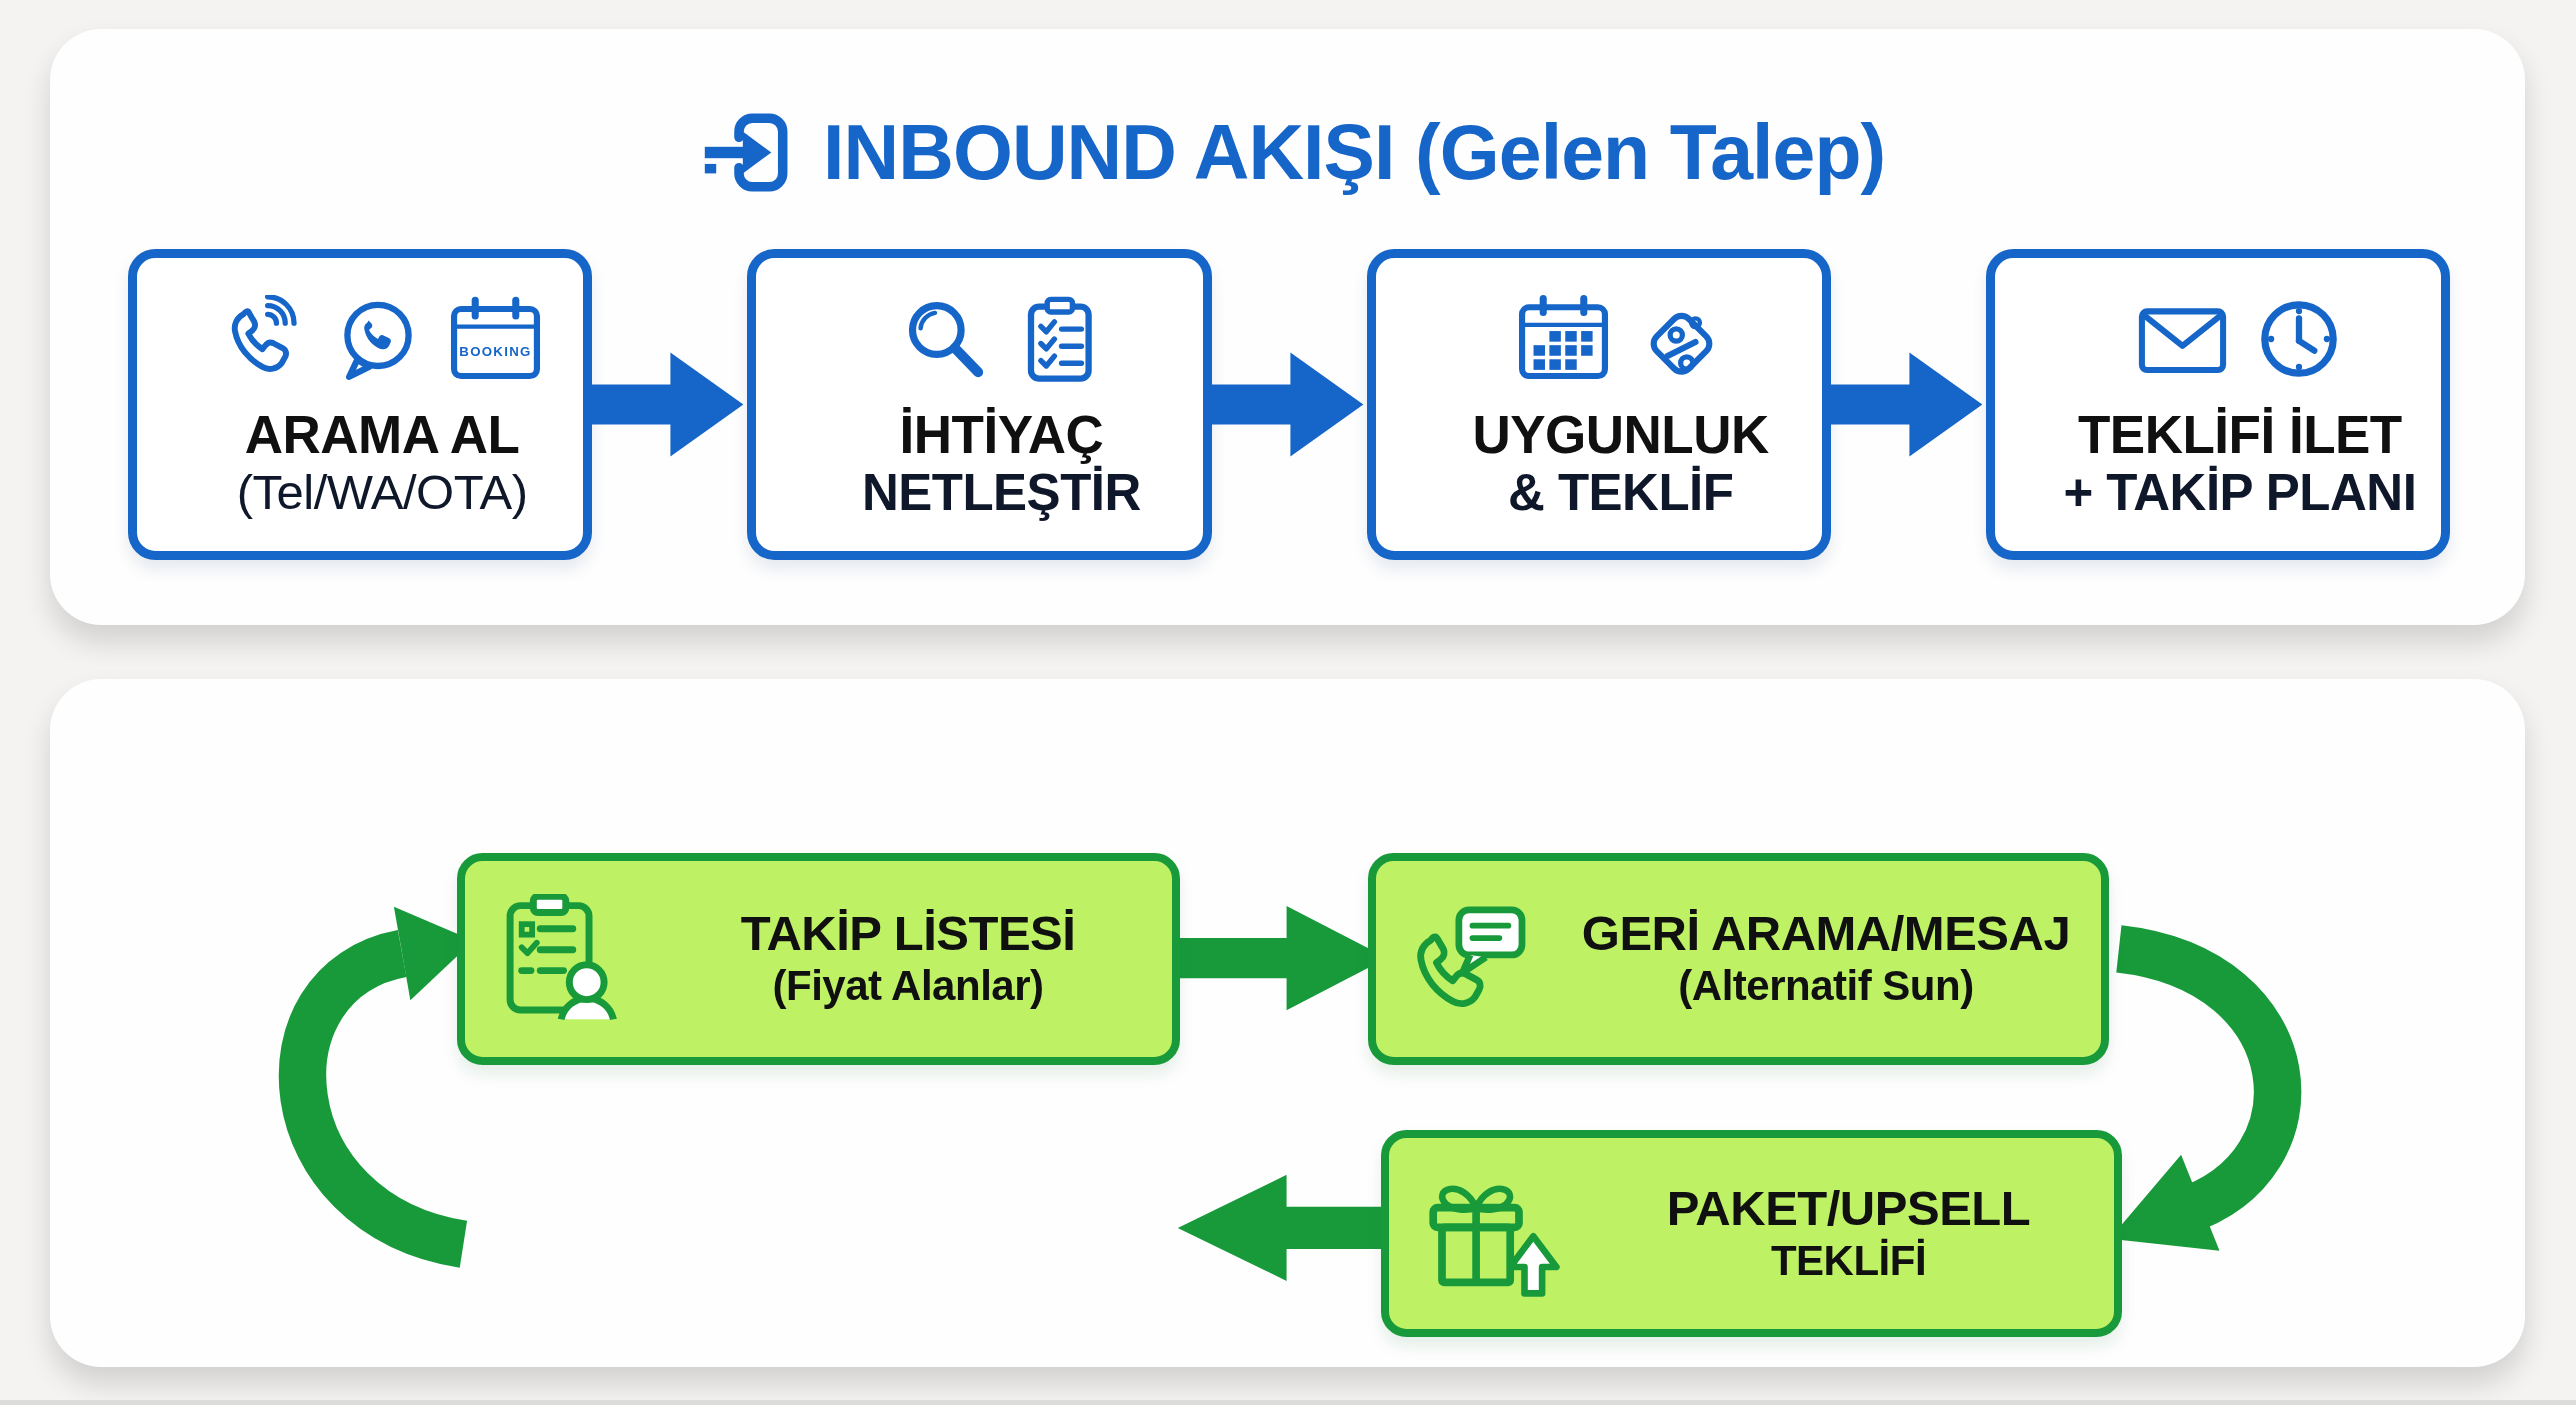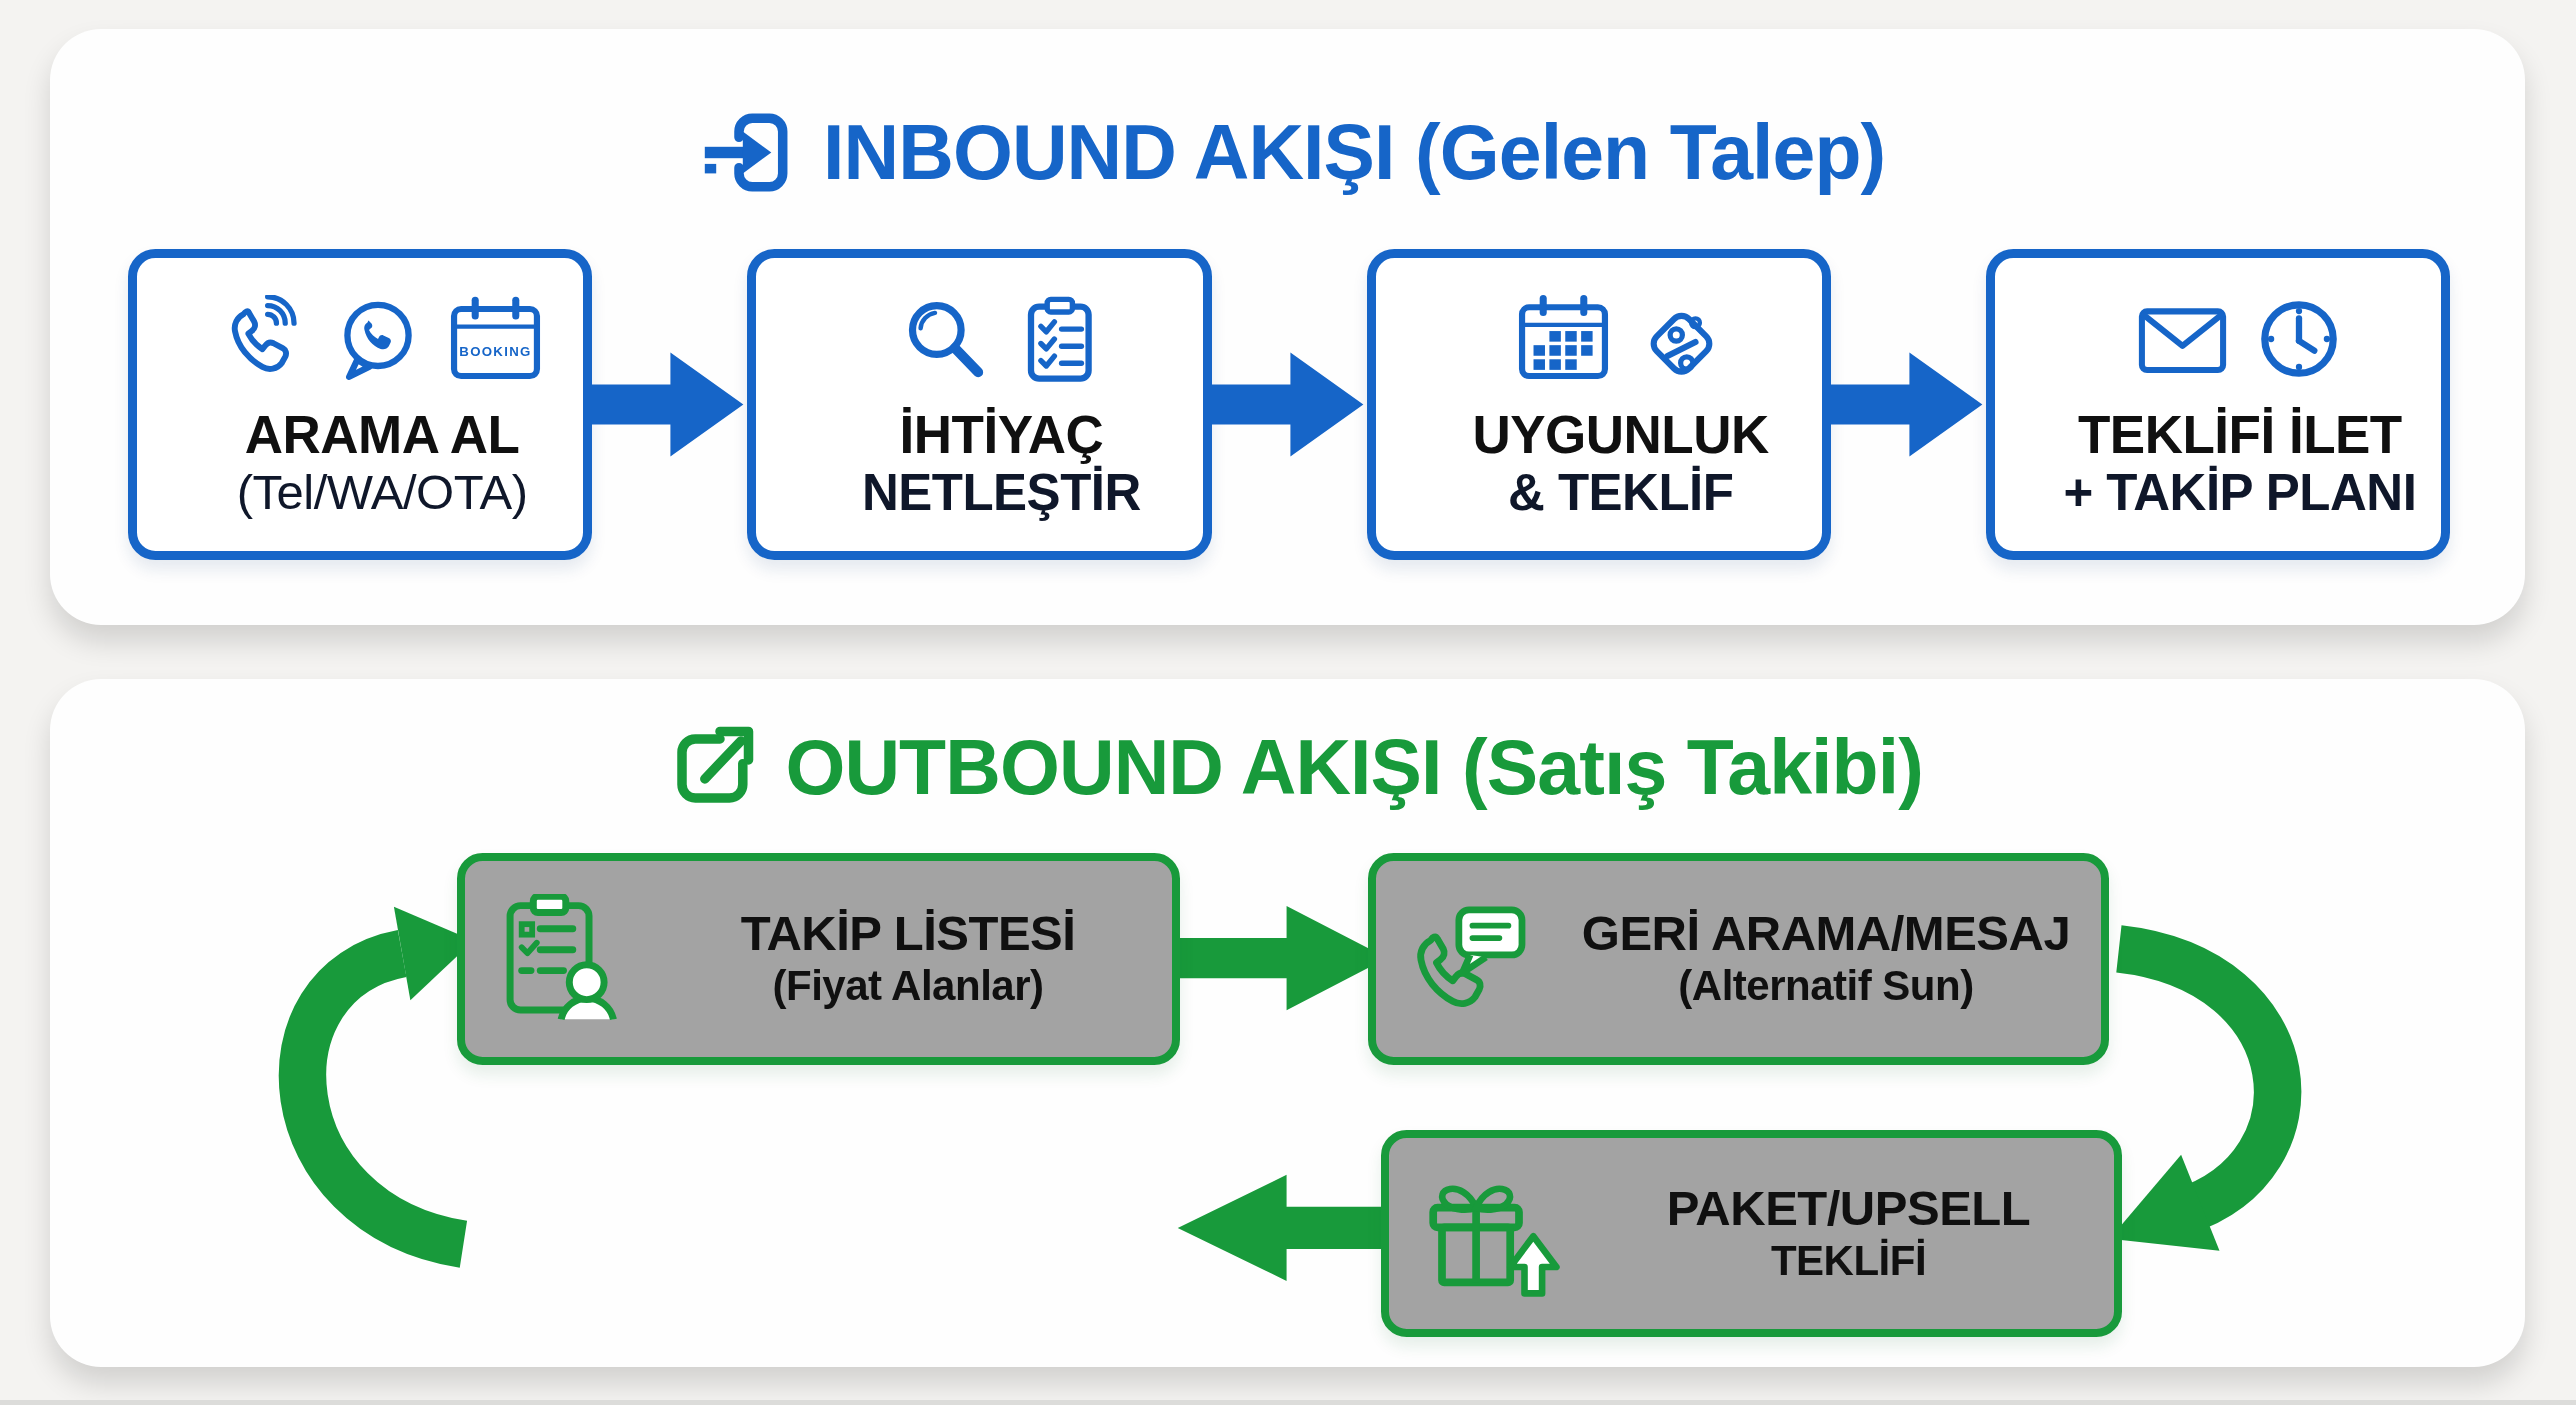"OUTBOUND AKIŞI (Satış Takibi)" div.panel-title { html: <div> <span> <svg> <path></path> <path></path> <path></path> </svg> </span> <span>OUTBOUND AKIŞI (Satış Takibi)</span> </div> -> none }
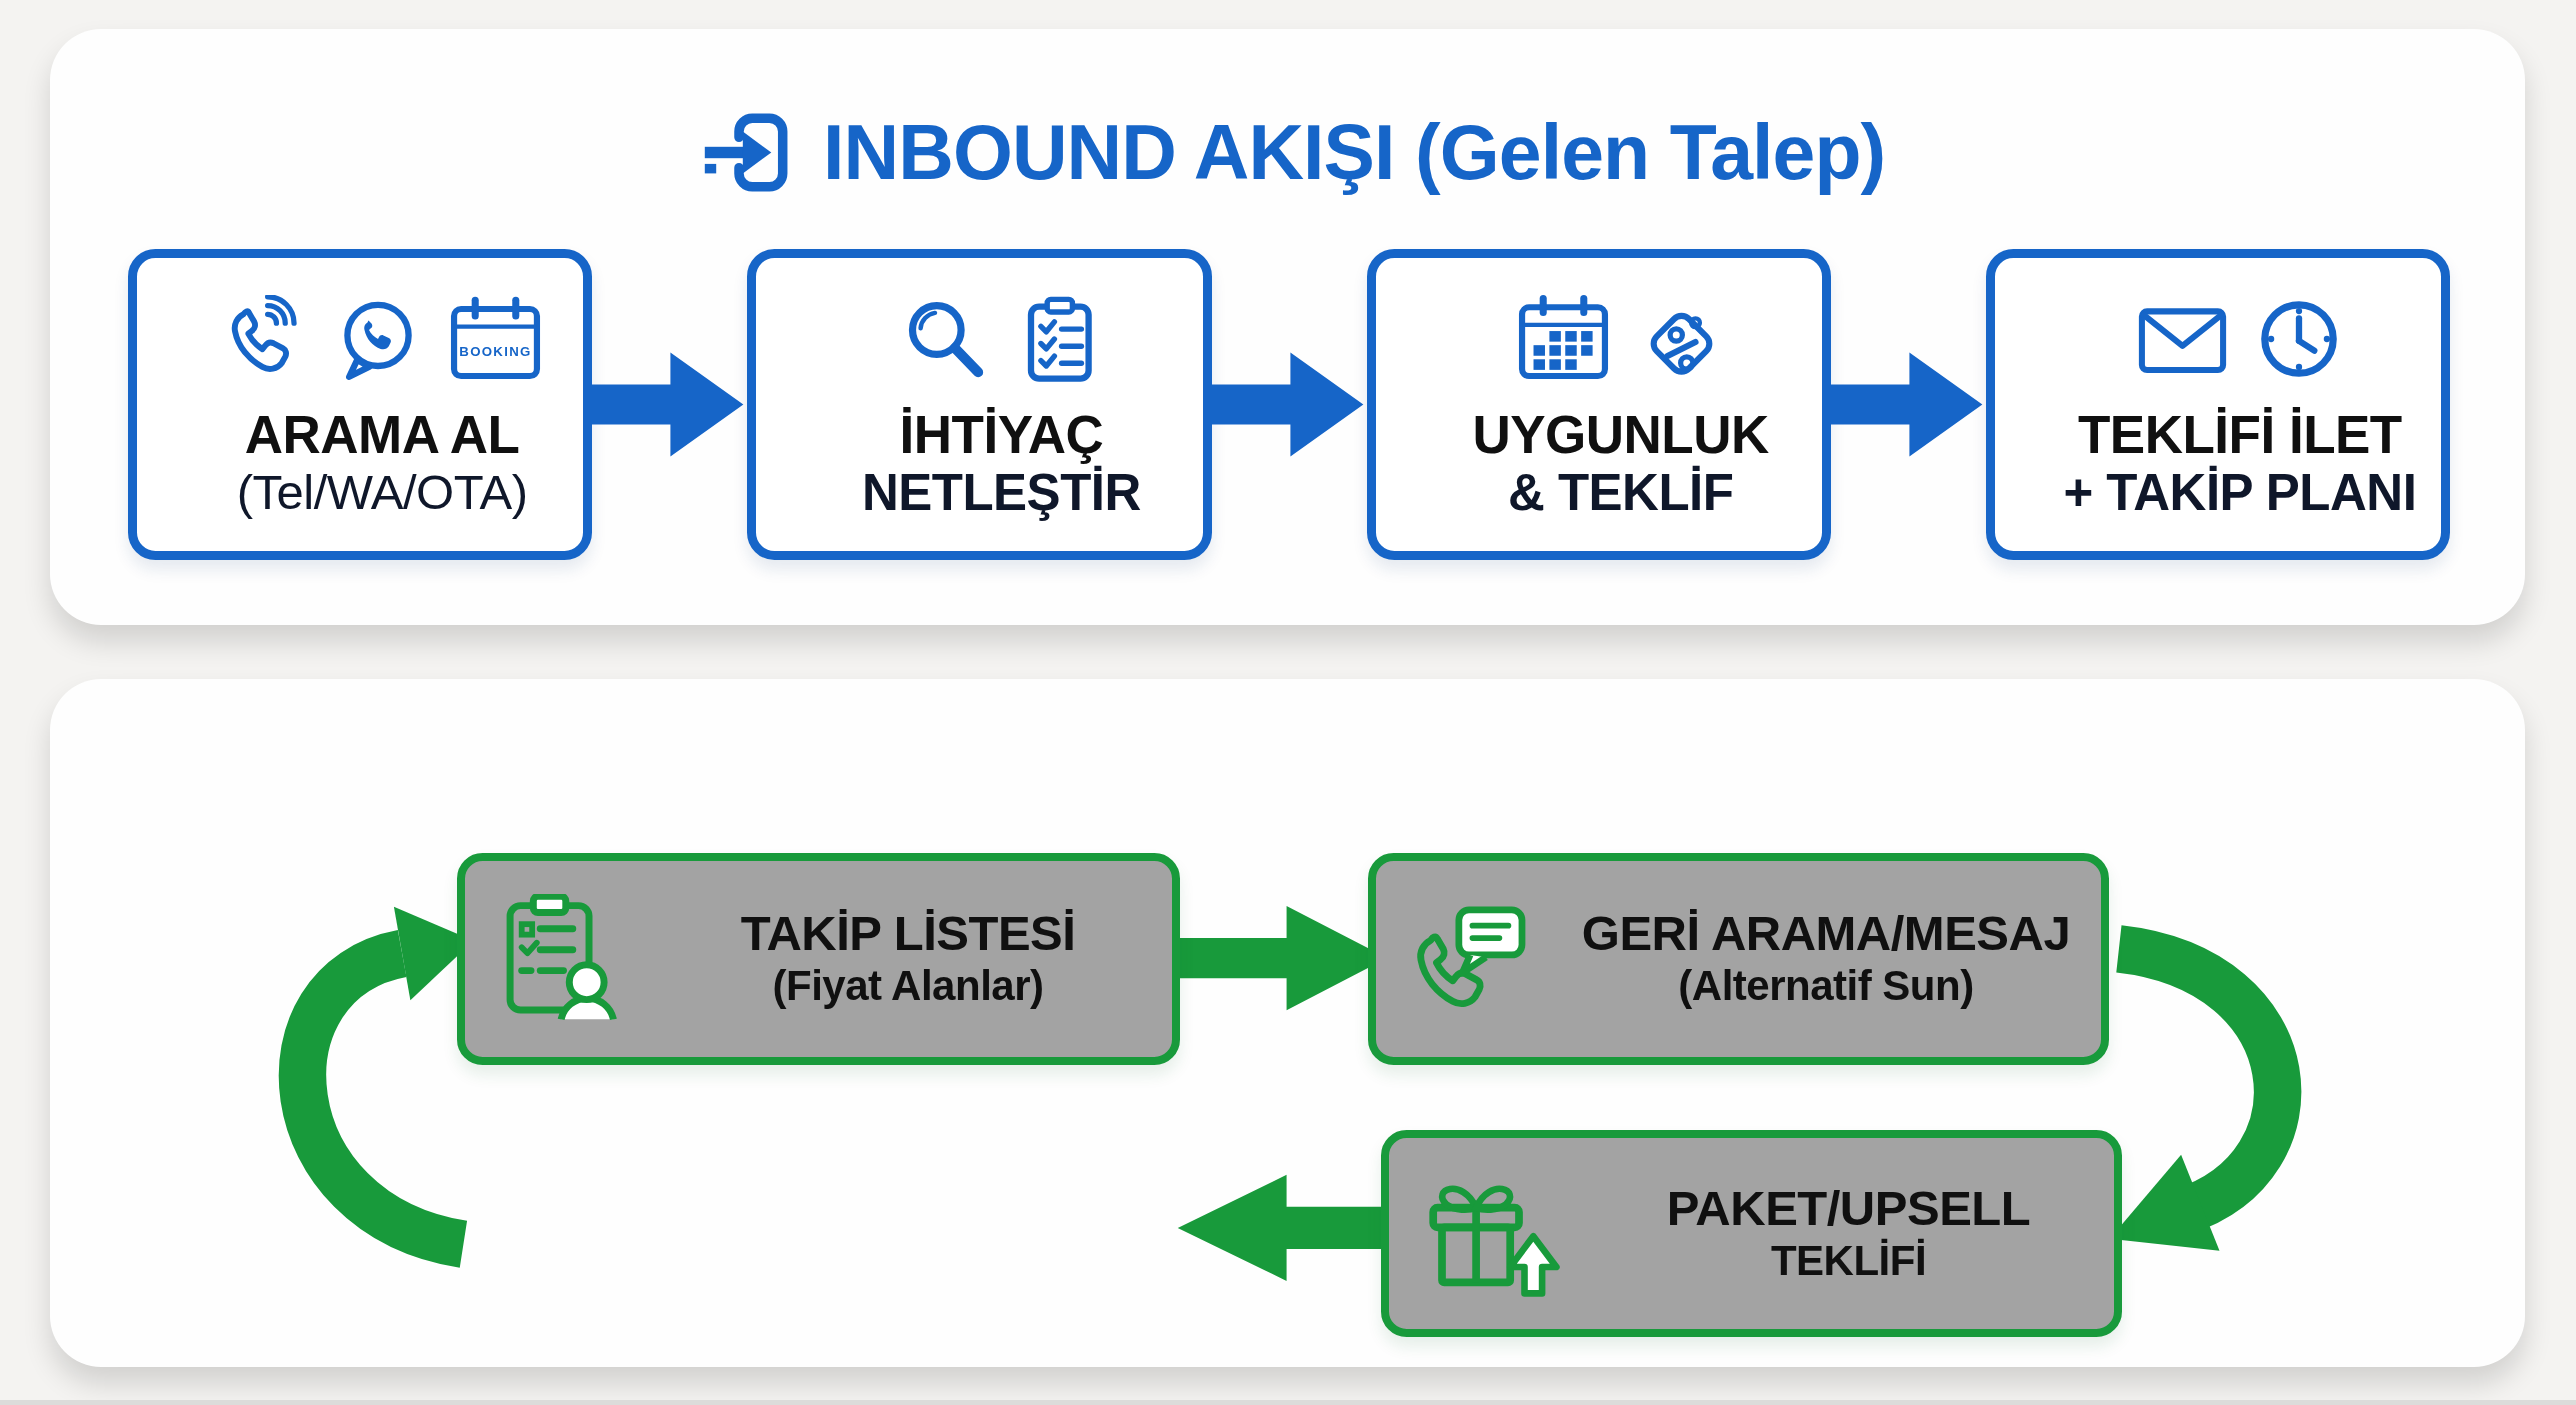"TAKİP LİSTESİ" .gnode { background: #a3a3a3 -> #bef264 }
